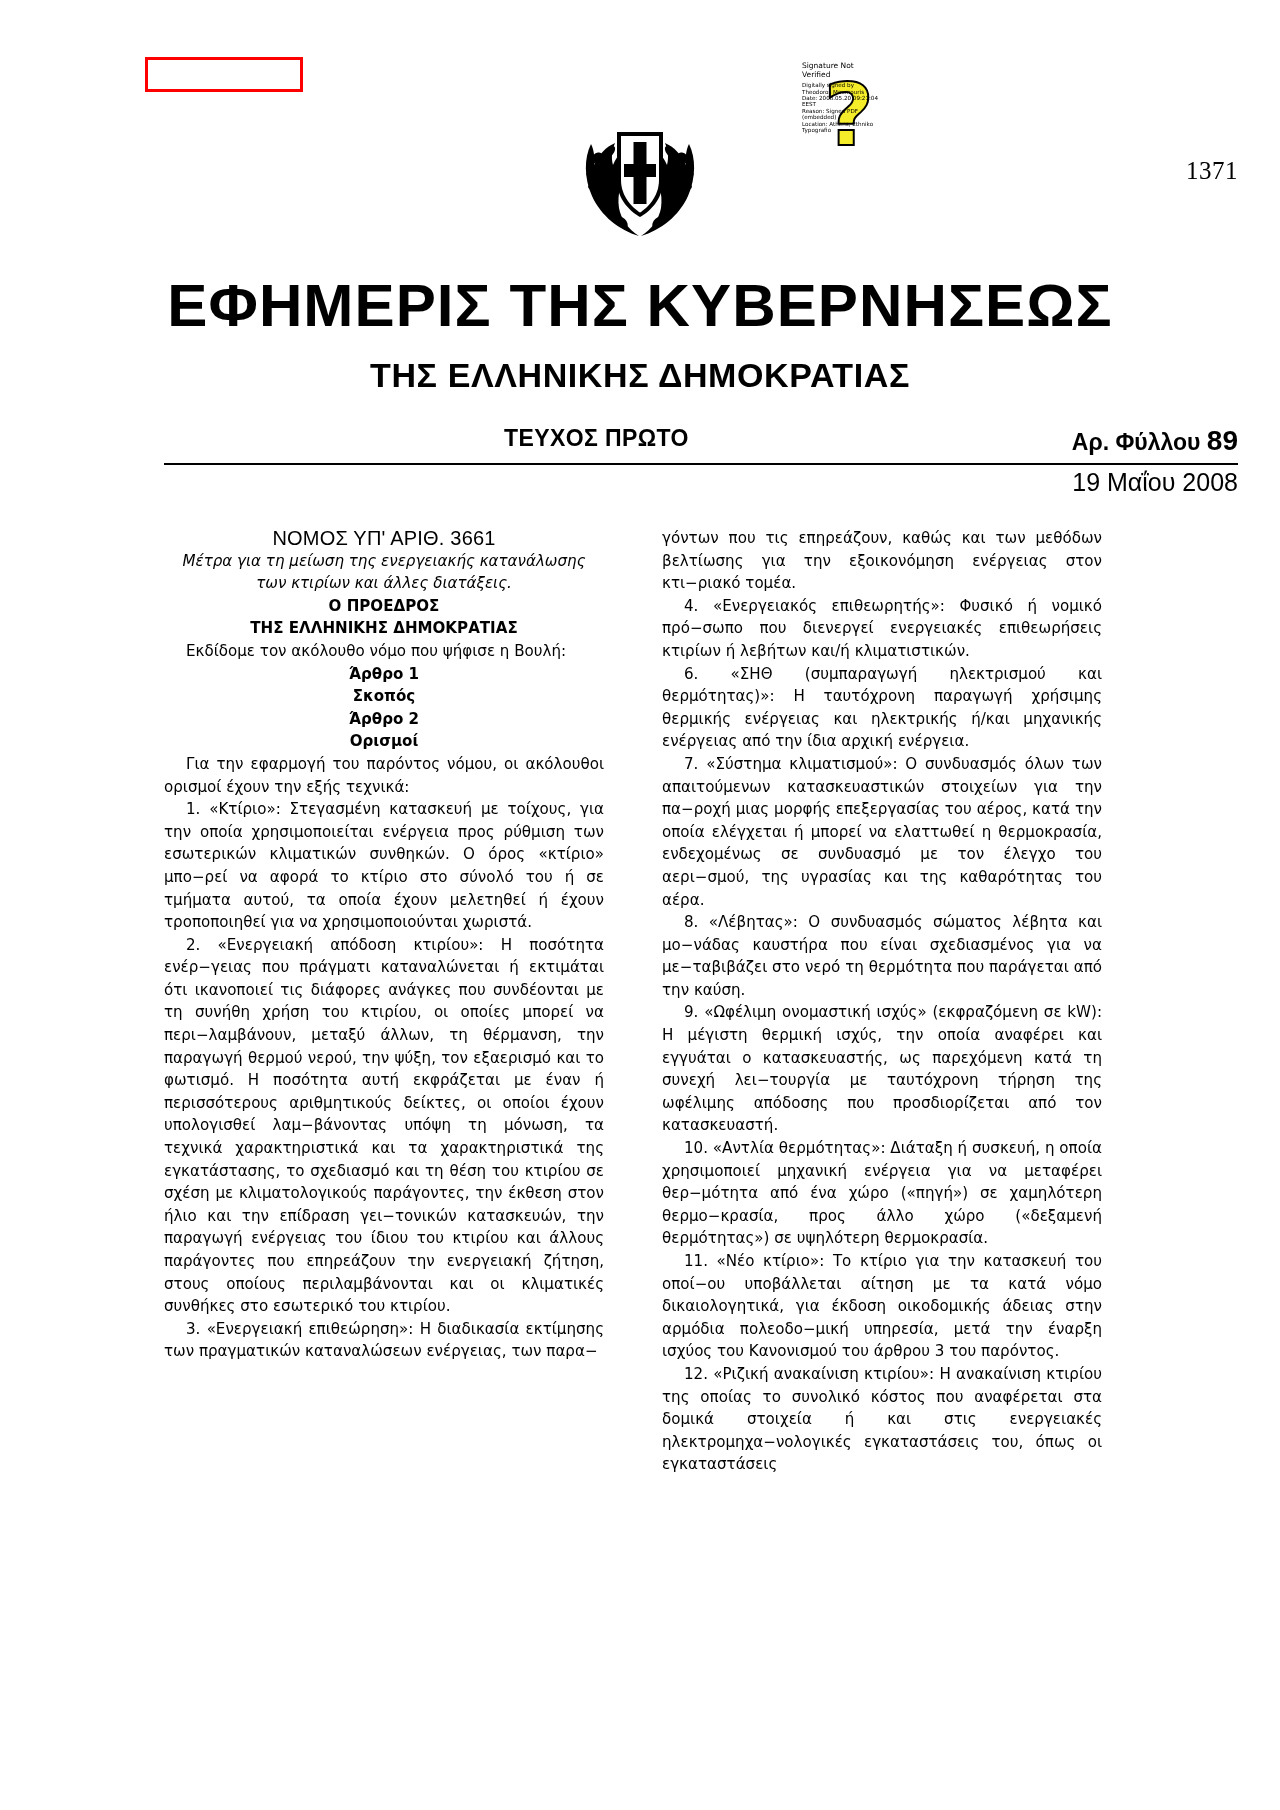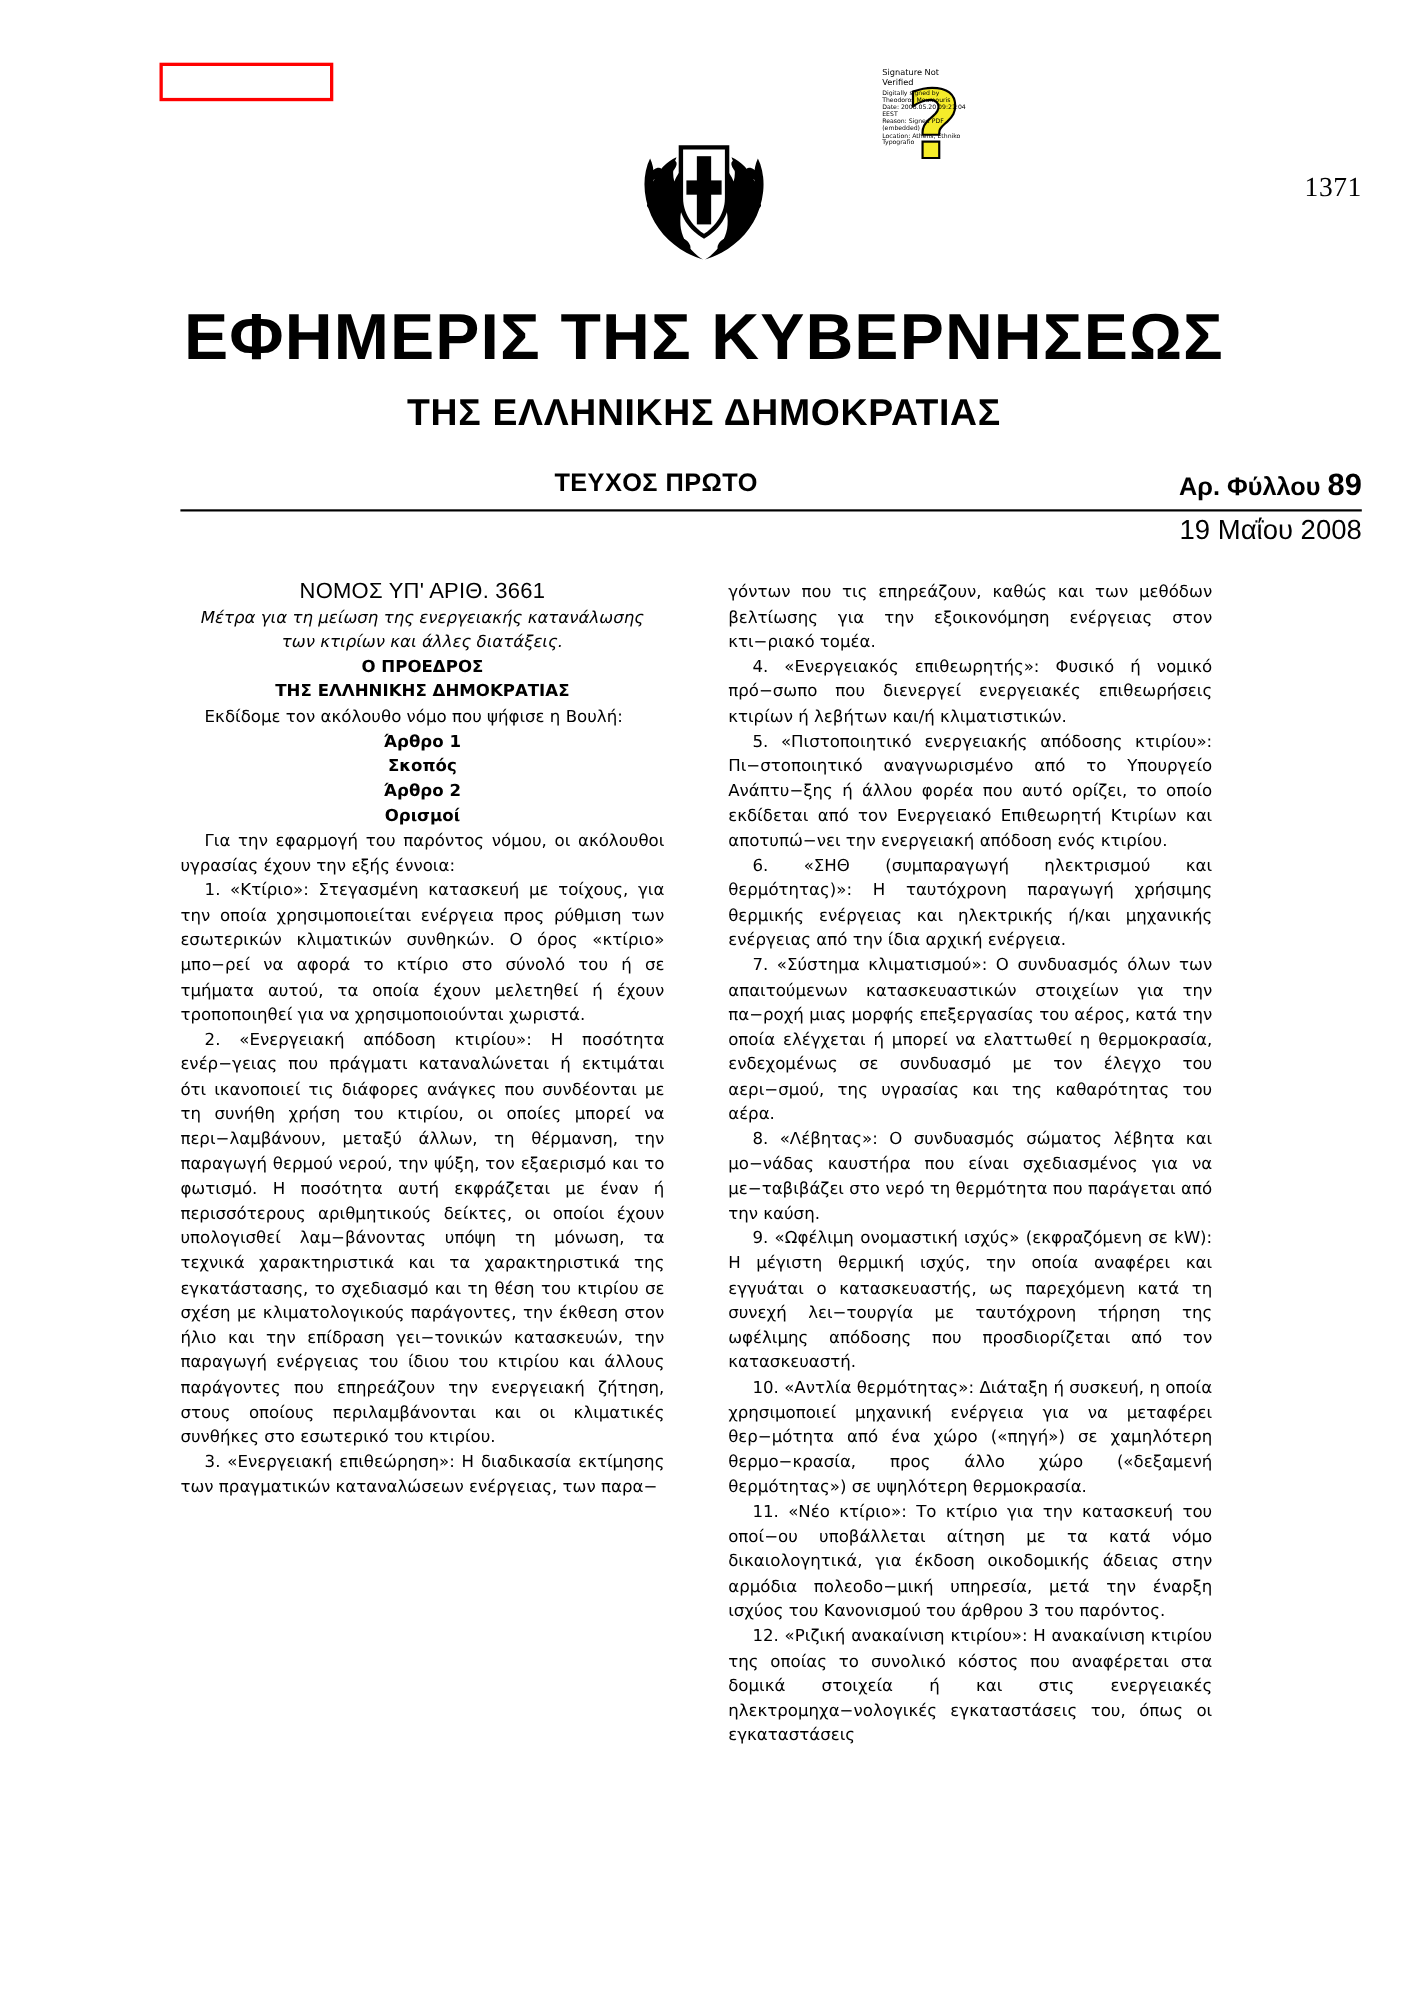"5. «Πιστοποιητικό ενεργειακής απόδοσης" p.p-indent { html: <p>5. «Πιστοποιητικό ενεργειακής απόδοσης κτιρίου»: Πι−στοποιητικό αναγνωρισμένο από το Υπουργείο Ανάπτυ−ξης ή άλλου φορέα που αυτό ορίζει, το οποίο εκδίδεται από τον Ενεργειακό Επιθεωρητή Κτιρίων και αποτυπώ−νει την ενεργειακή απόδοση ενός κτιρίου.</p> -> none }
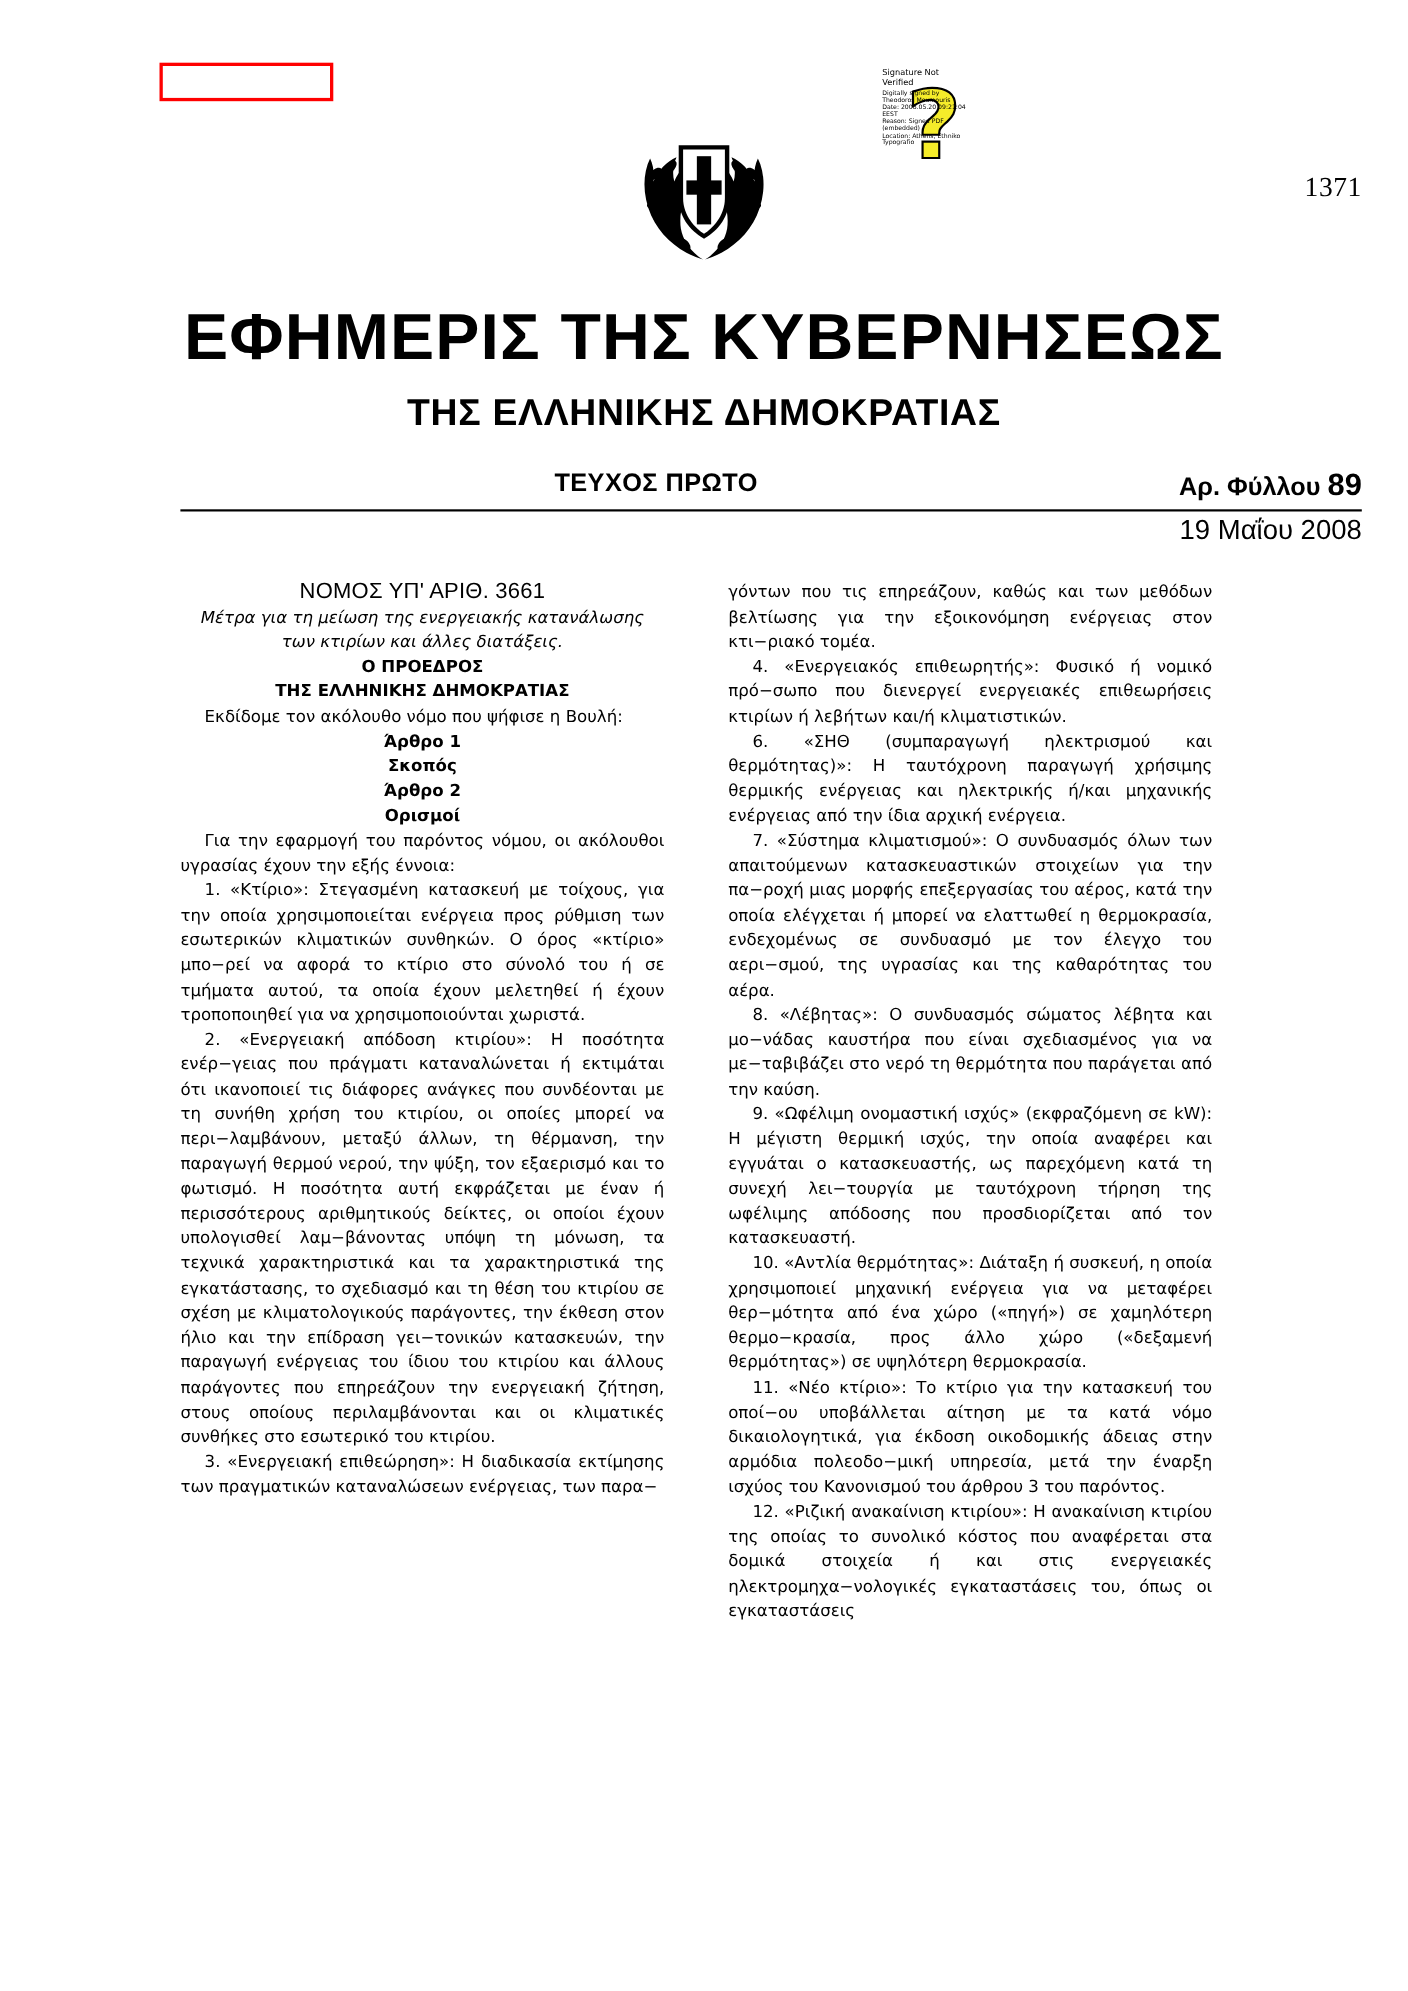"Για την εφαρμογή του παρόντος" p.p-indent { text: υγρασίας έχουν την εξής έννοια -> ορισμοί έχουν την εξής τεχνικά }
